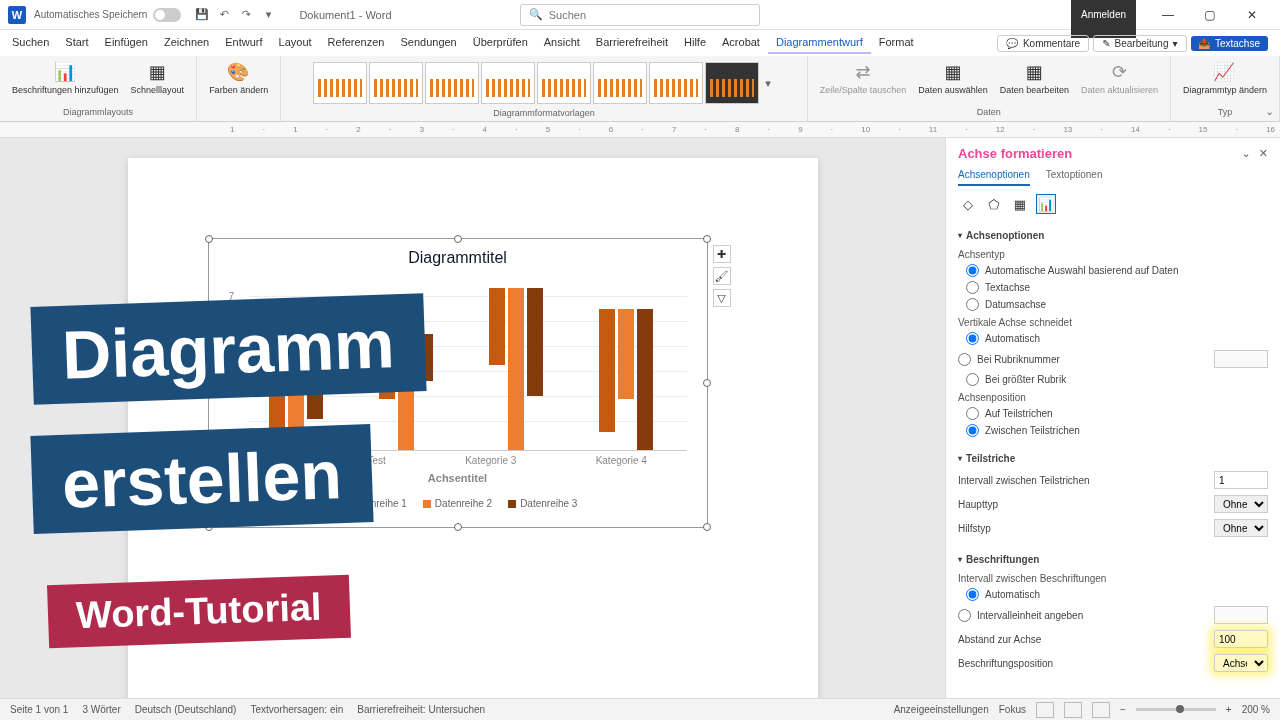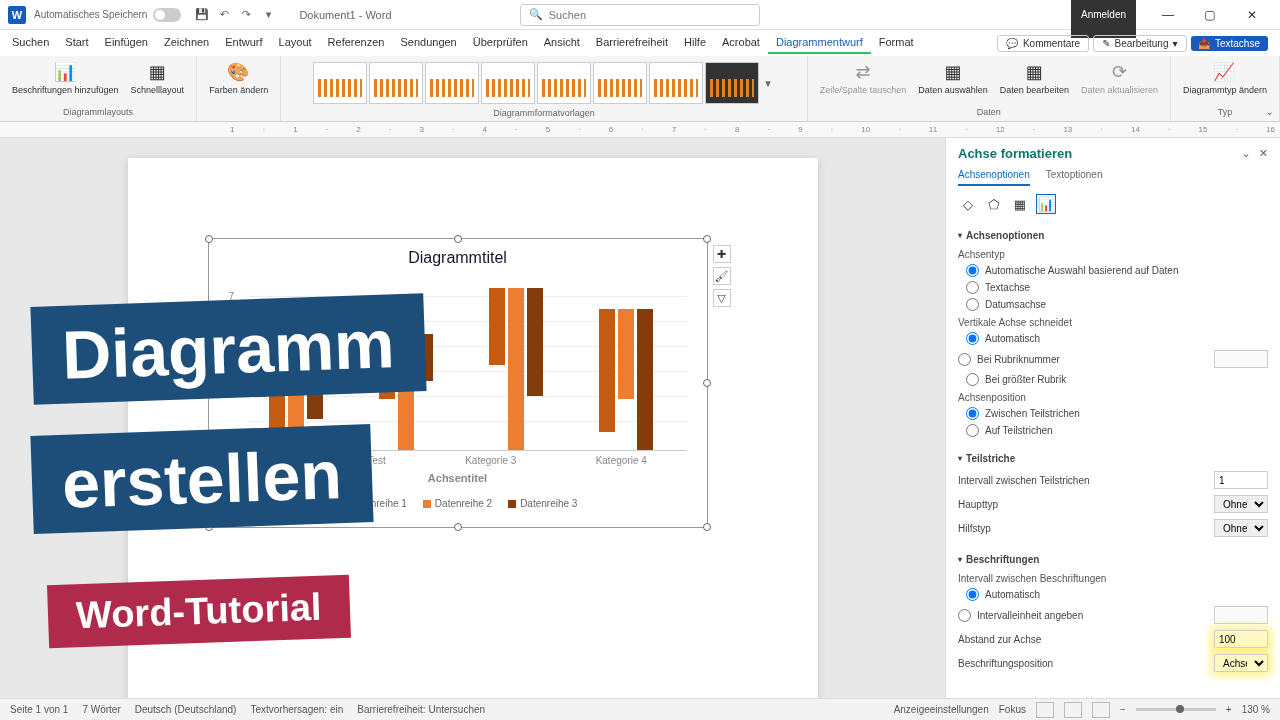"Diagrammentwurf" .menubar .tab.active { border-bottom: 2px solid #22c55e -> 2px solid #c4b5fd }
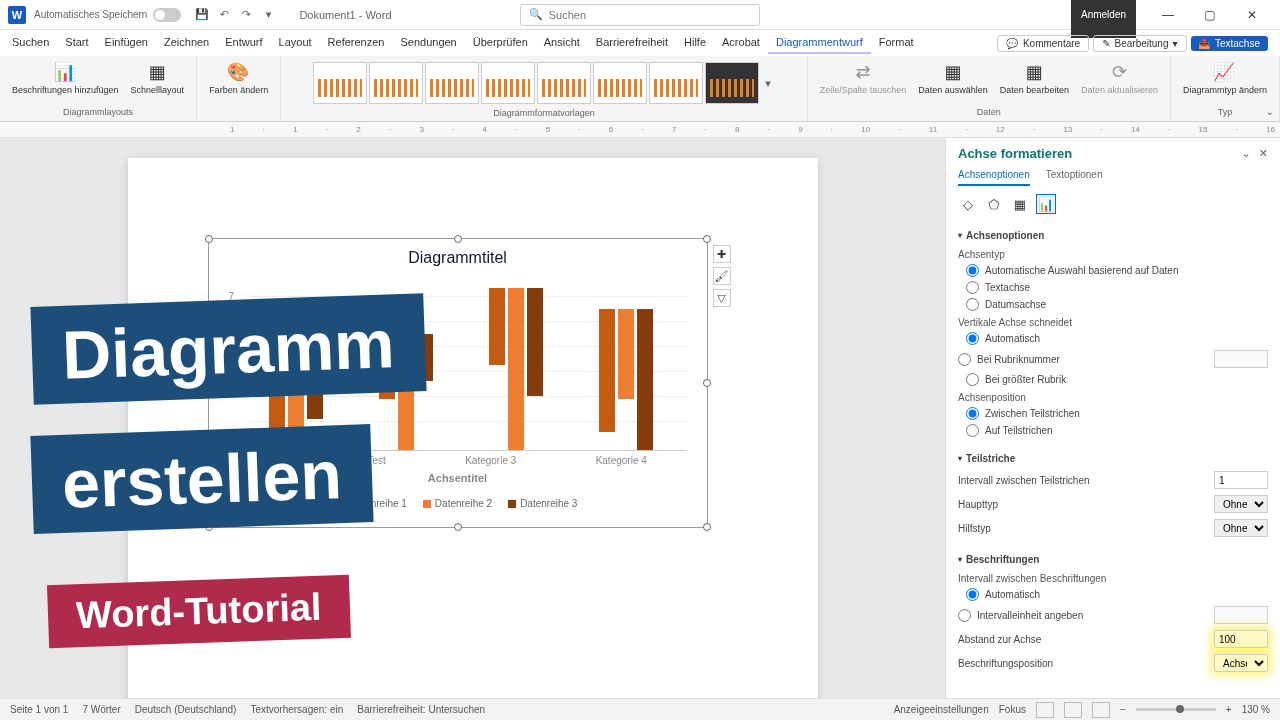"Achse formatieren" .panel-header h3 { color: #0f766e -> #ec4899 }
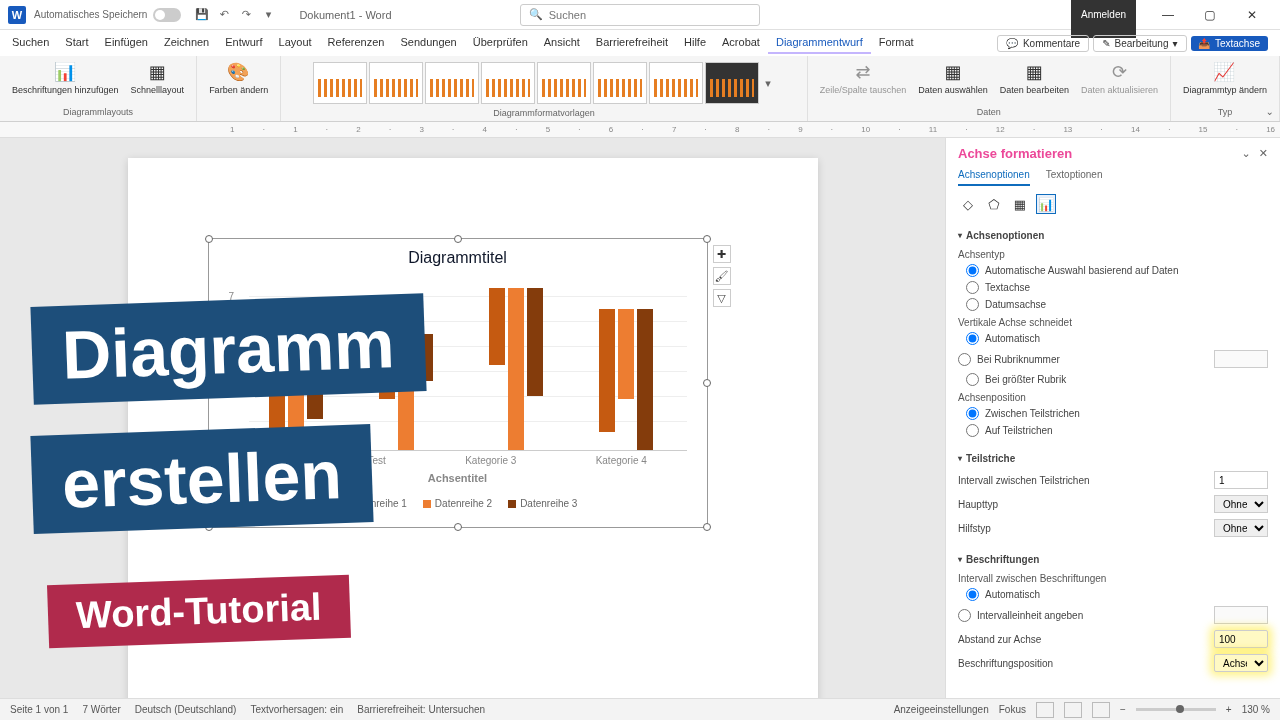"Zwischen Teilstrichen" div.radio-row { order: before "Auf Teilstrichen" -> after "Auf Teilstrichen" }
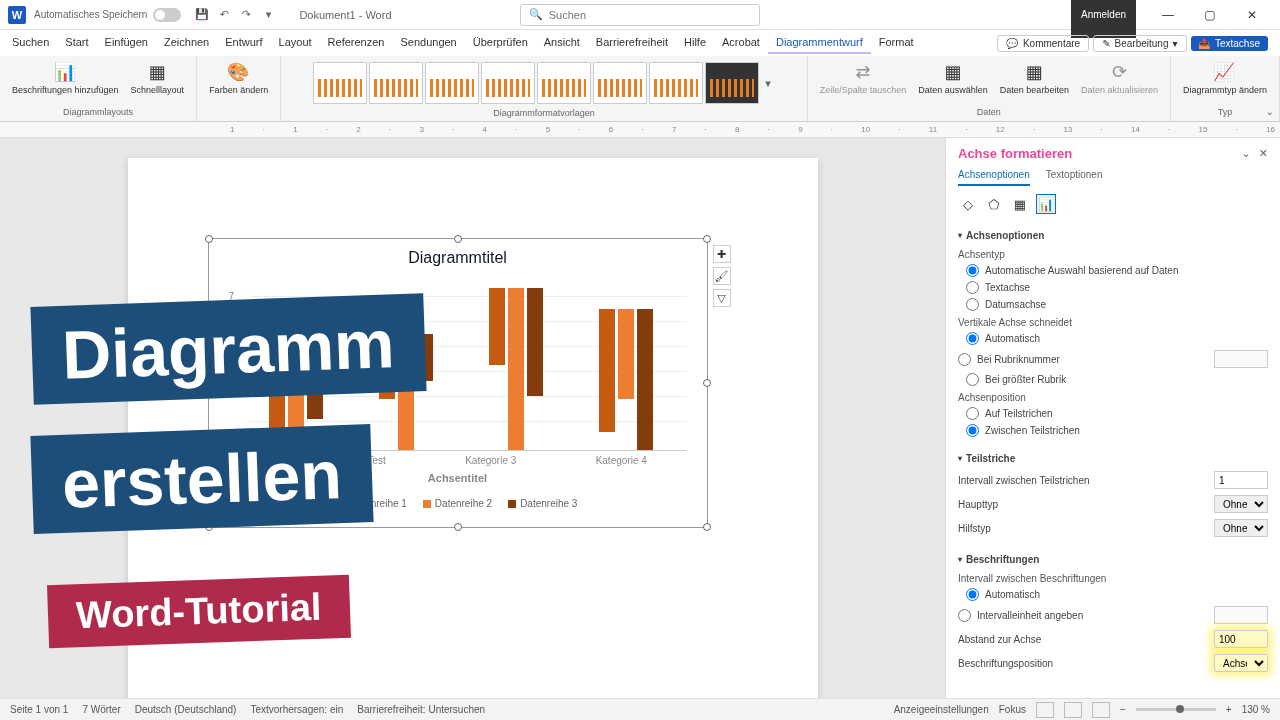"7 Wörter" span { text: 7 -> 3 }
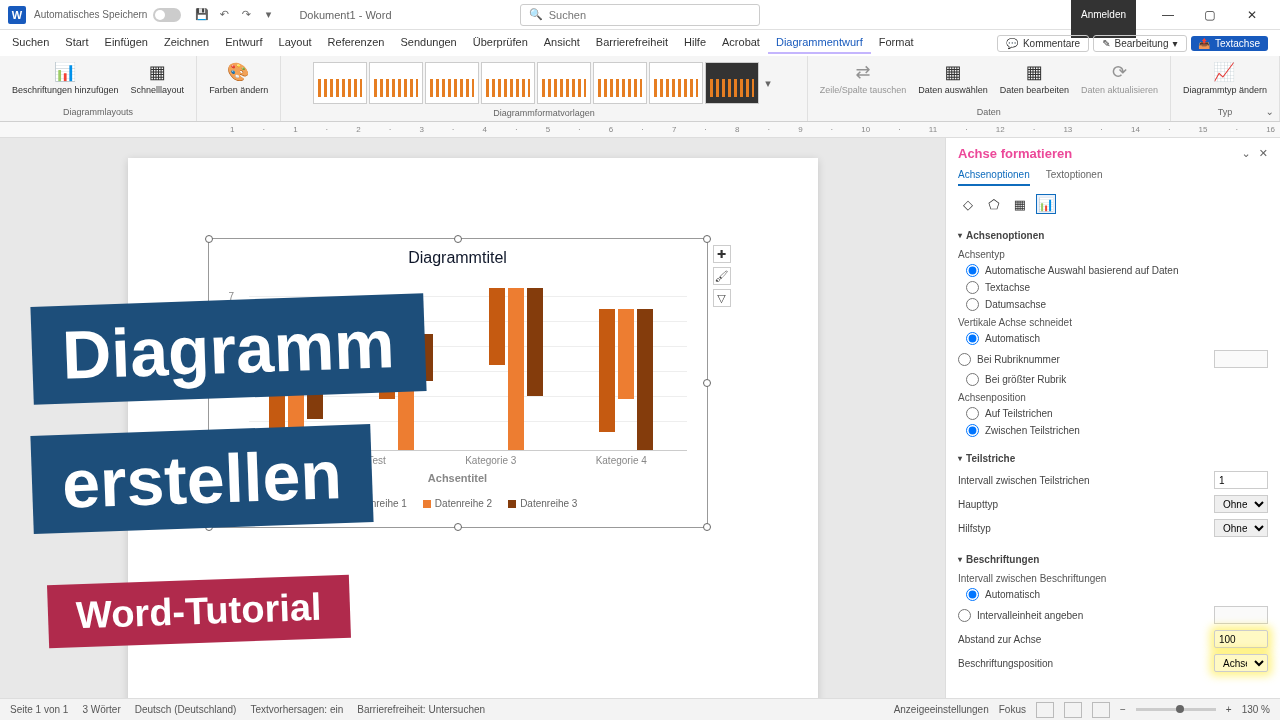"130 %" span { text: 130 -> 200 }
